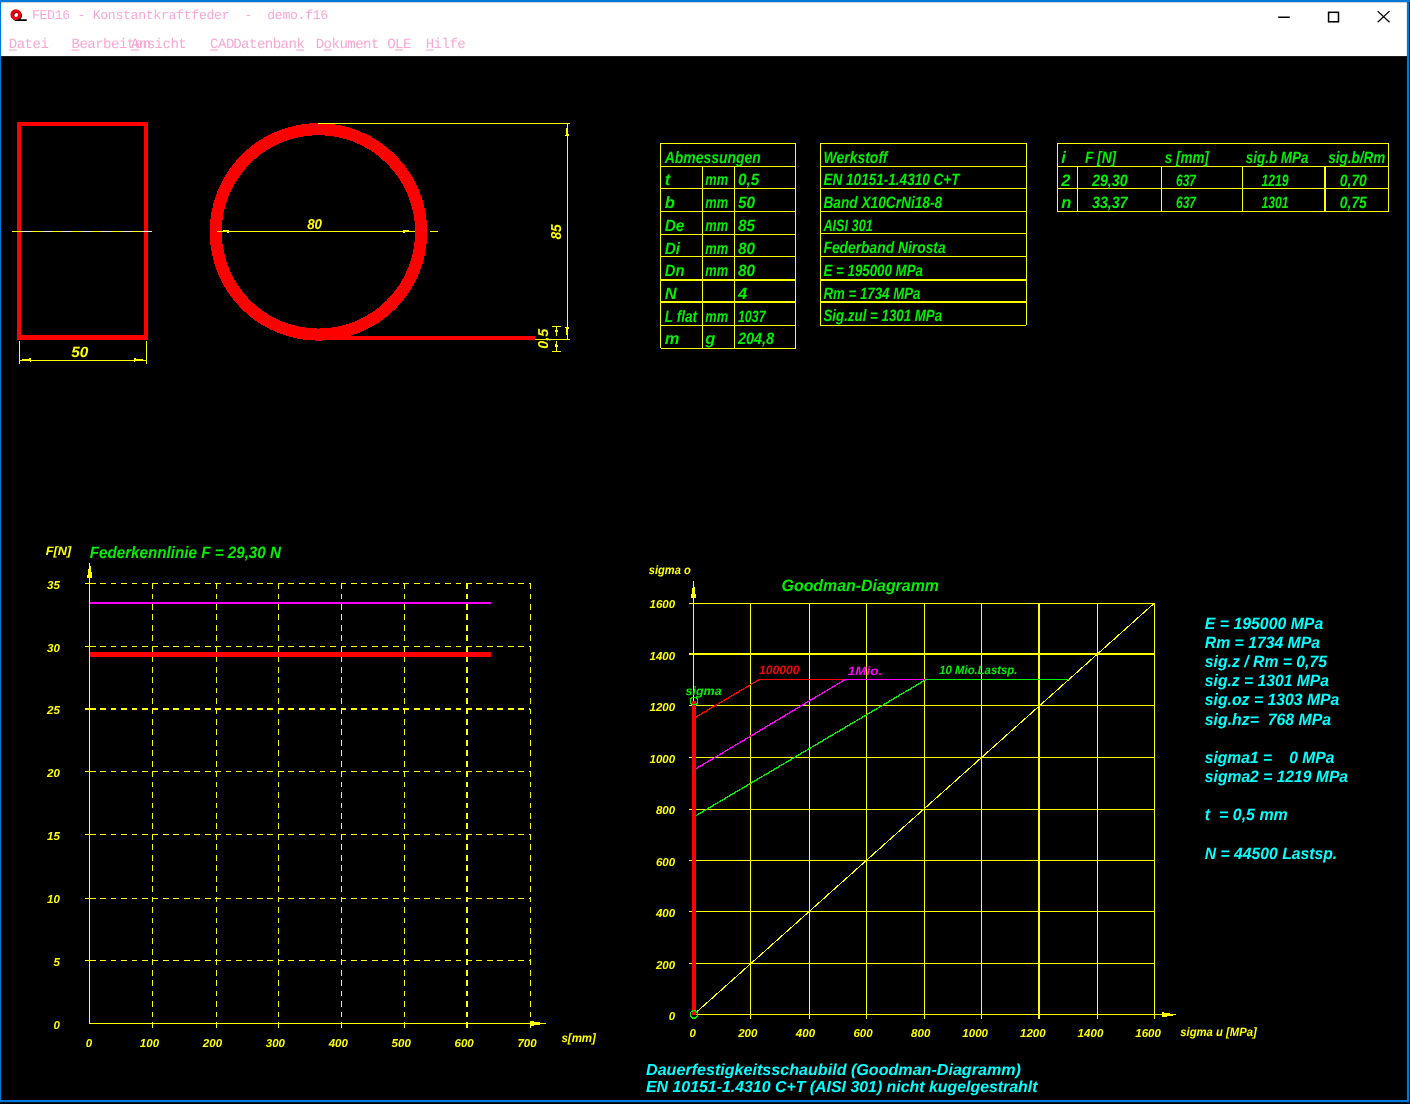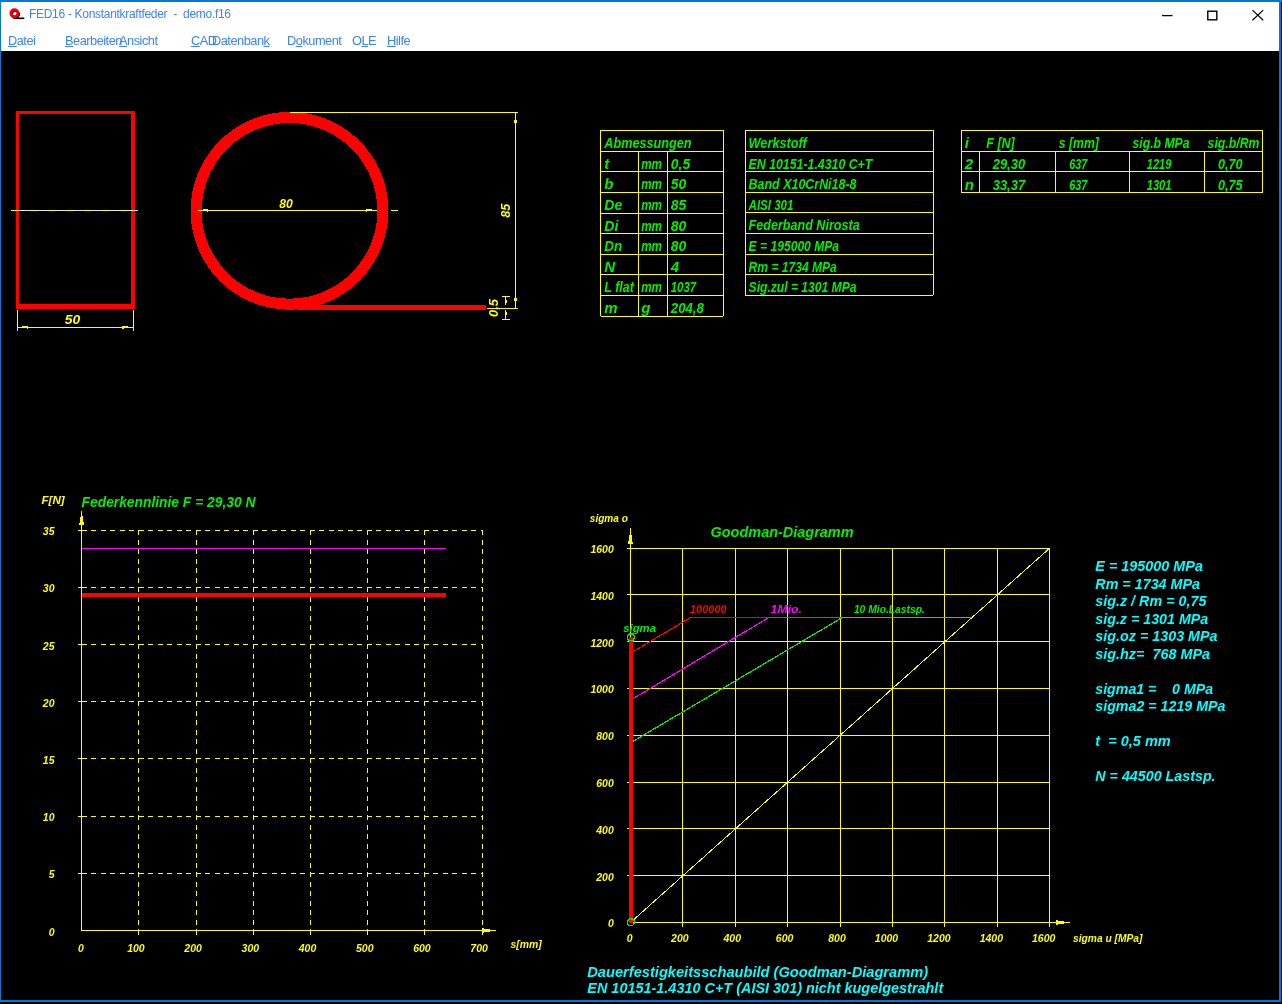"FED16 - Konstantkraftfeder - demo.f16" .t,.m { color: #3b82f6 -> #f9a8d4; font-family: Liberation Sans, sans-serif -> Liberation Mono, monospace }
